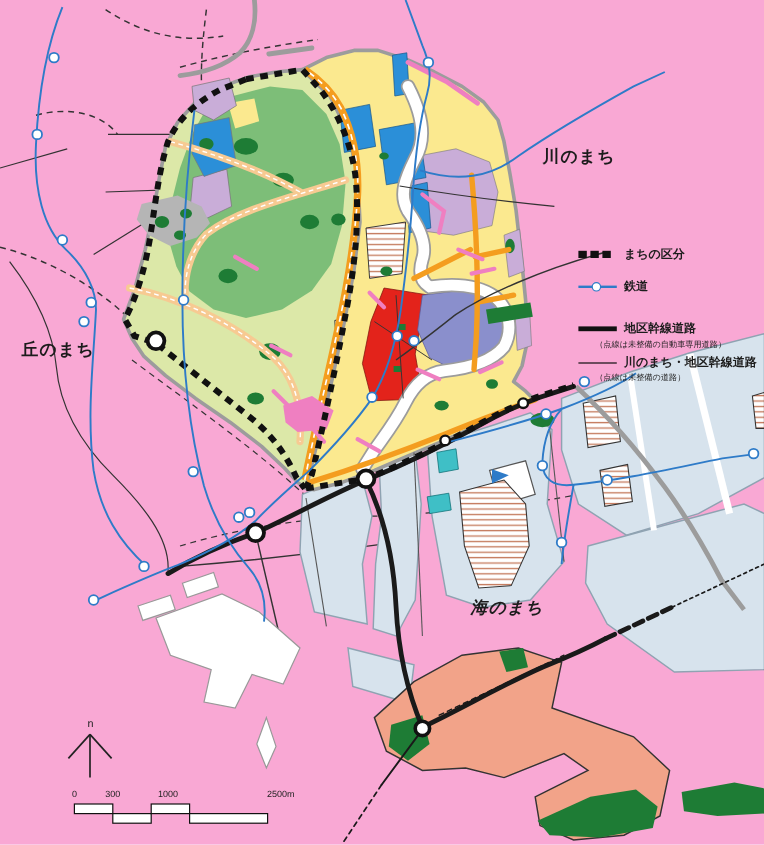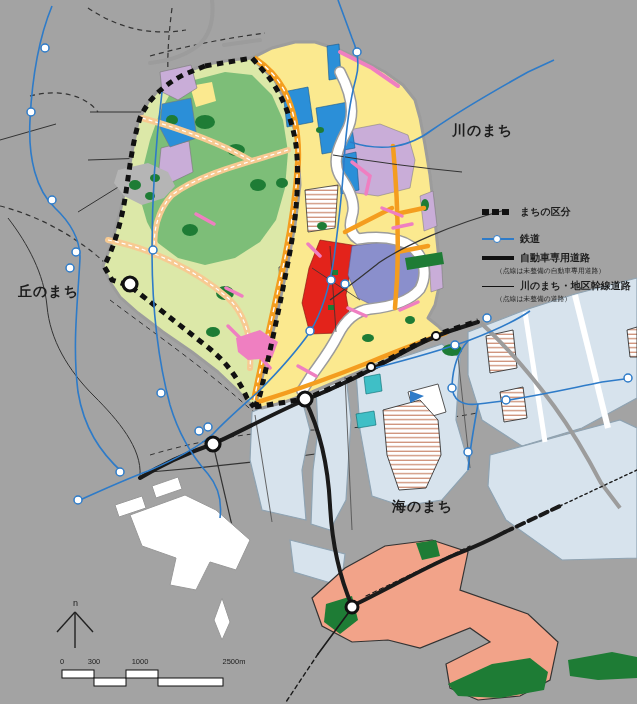"川のまち" .stage { background: #a3a3a3 -> #f9a8d4 }
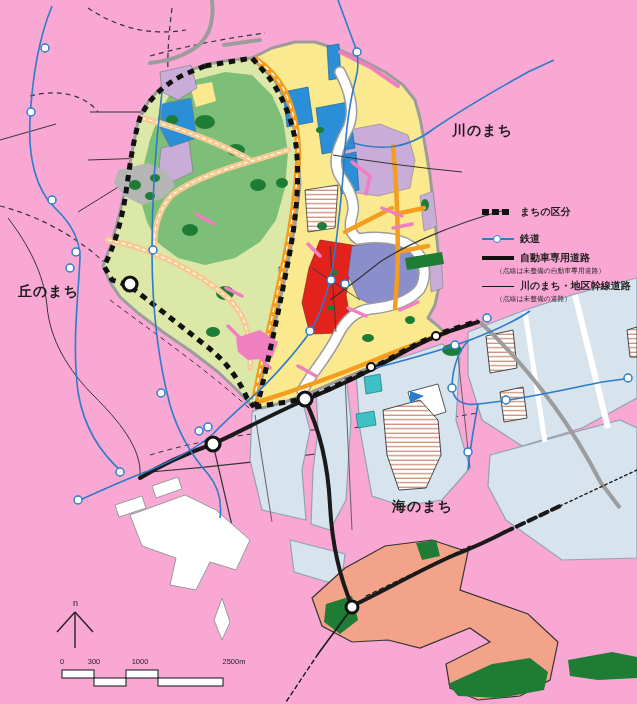"鉄道" .row-rail { margin-bottom: 5px -> 21px }
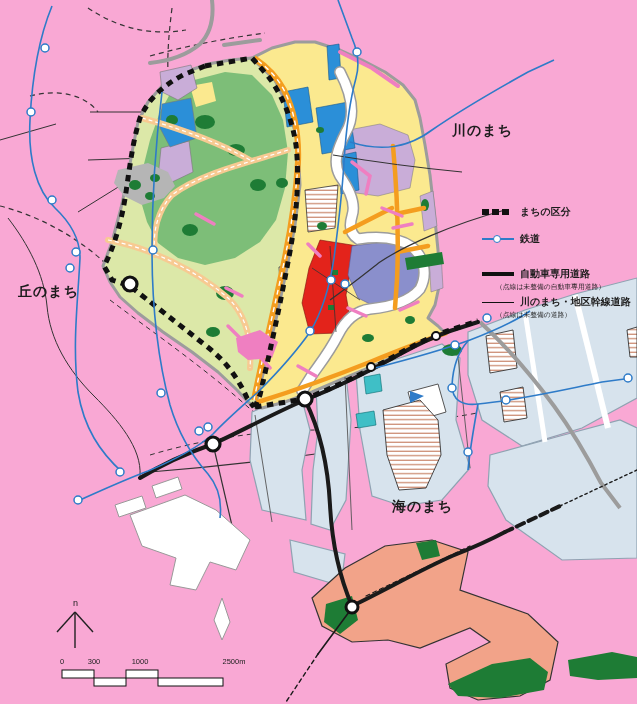"自動車専用道路" span.lg-label { text: 自動車専用 -> 地区幹線 }
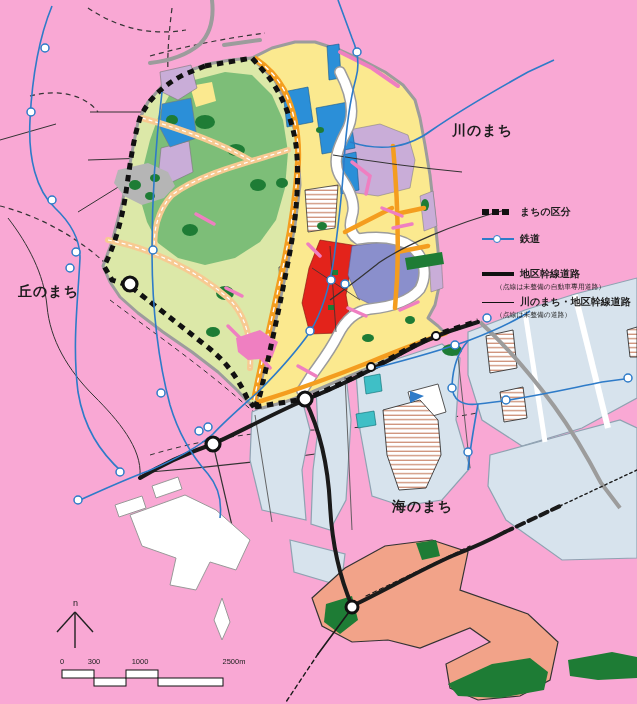"海のまち" .lbl-sea { font-style: none -> italic }
